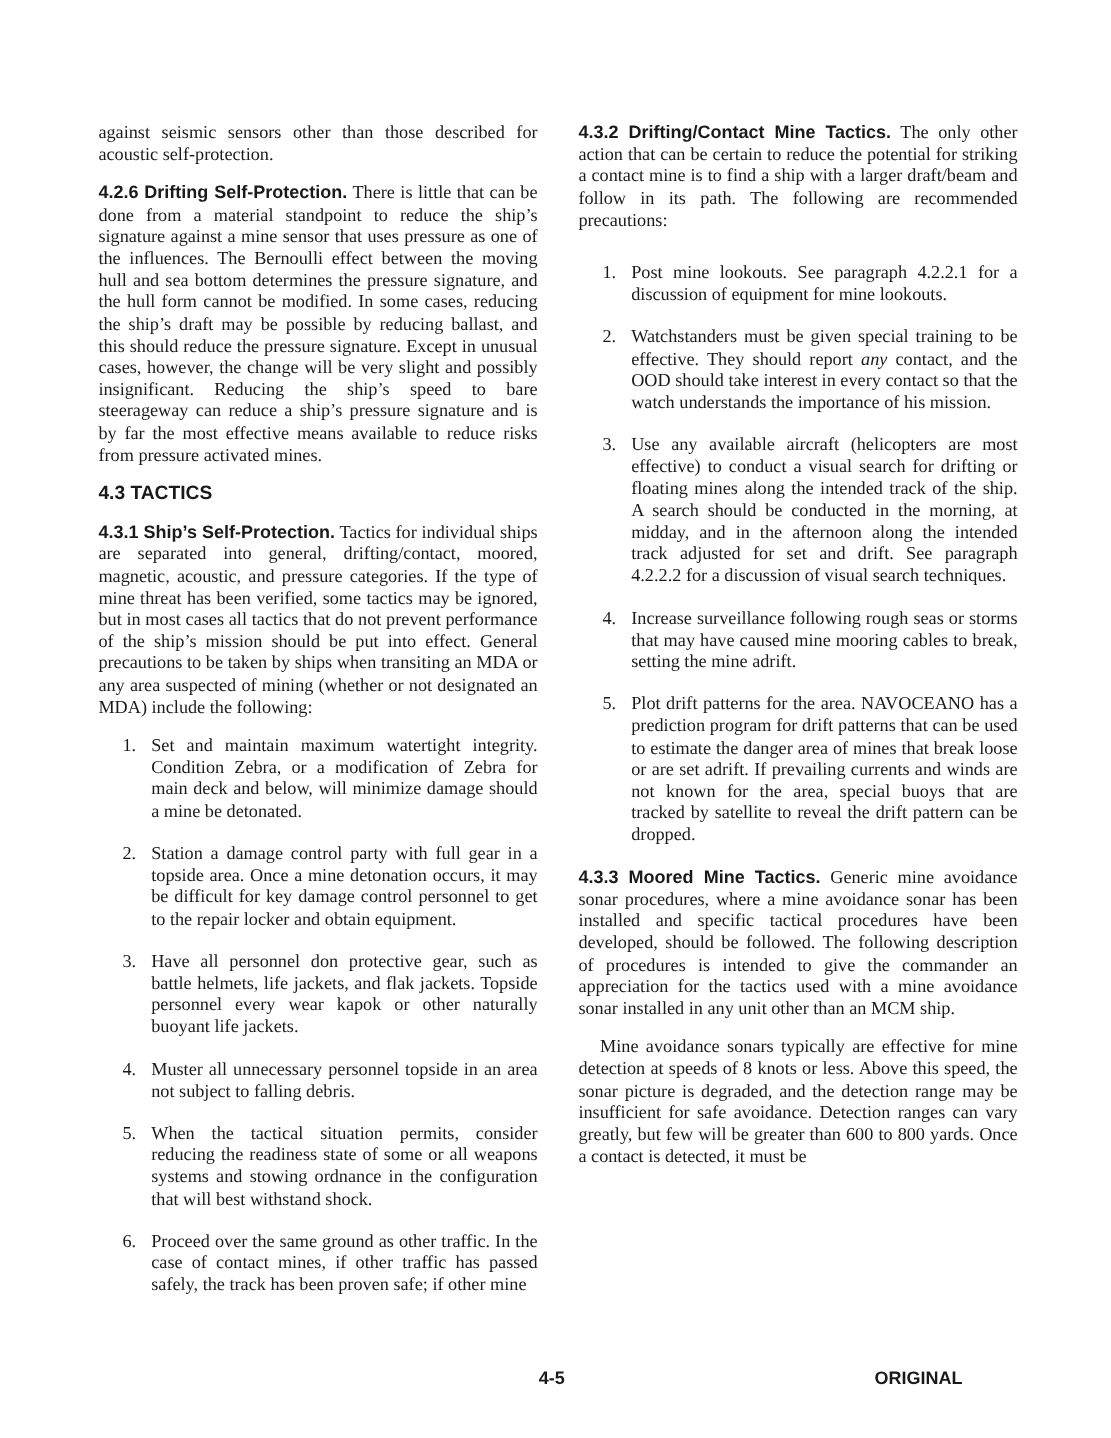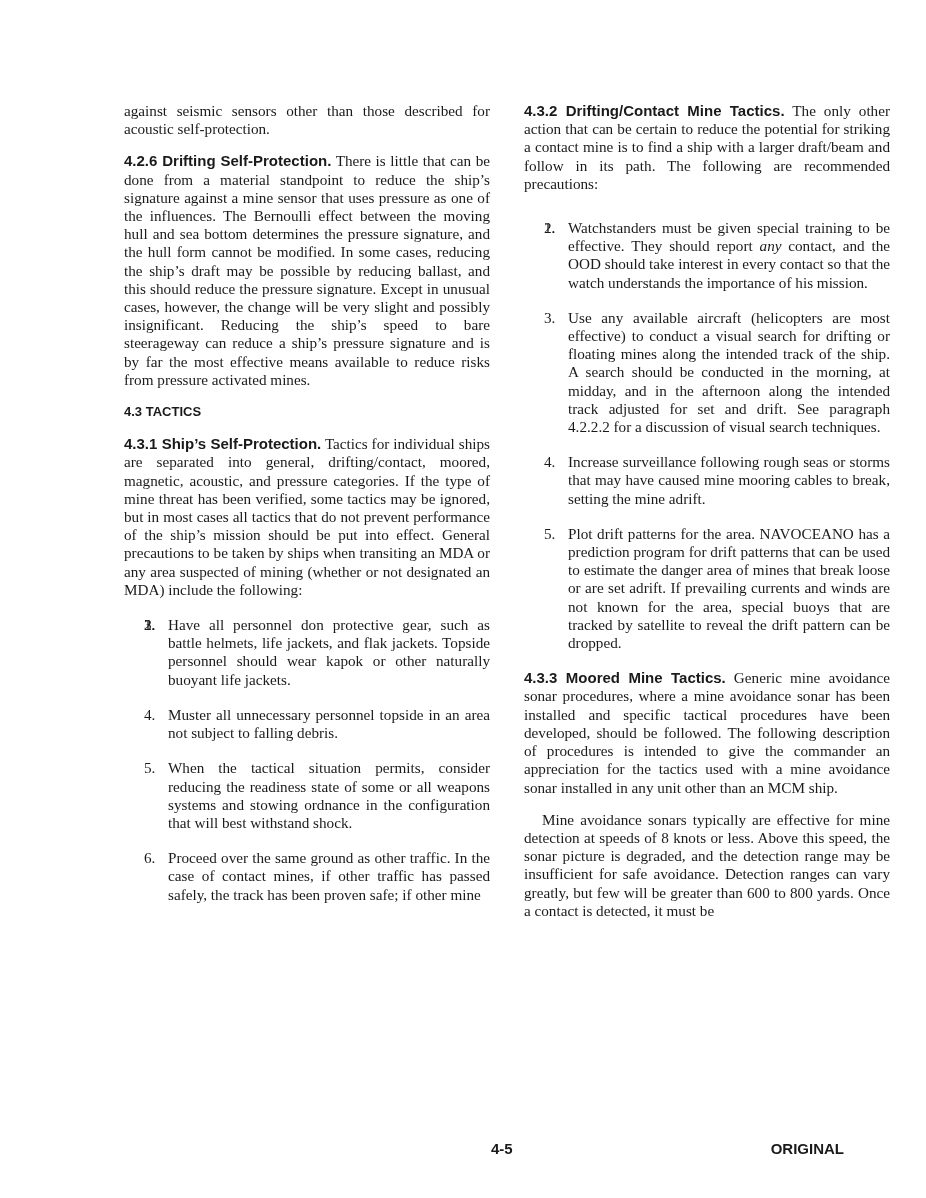"against seismic sensors other than" .page { margin-left: 42px -> none }
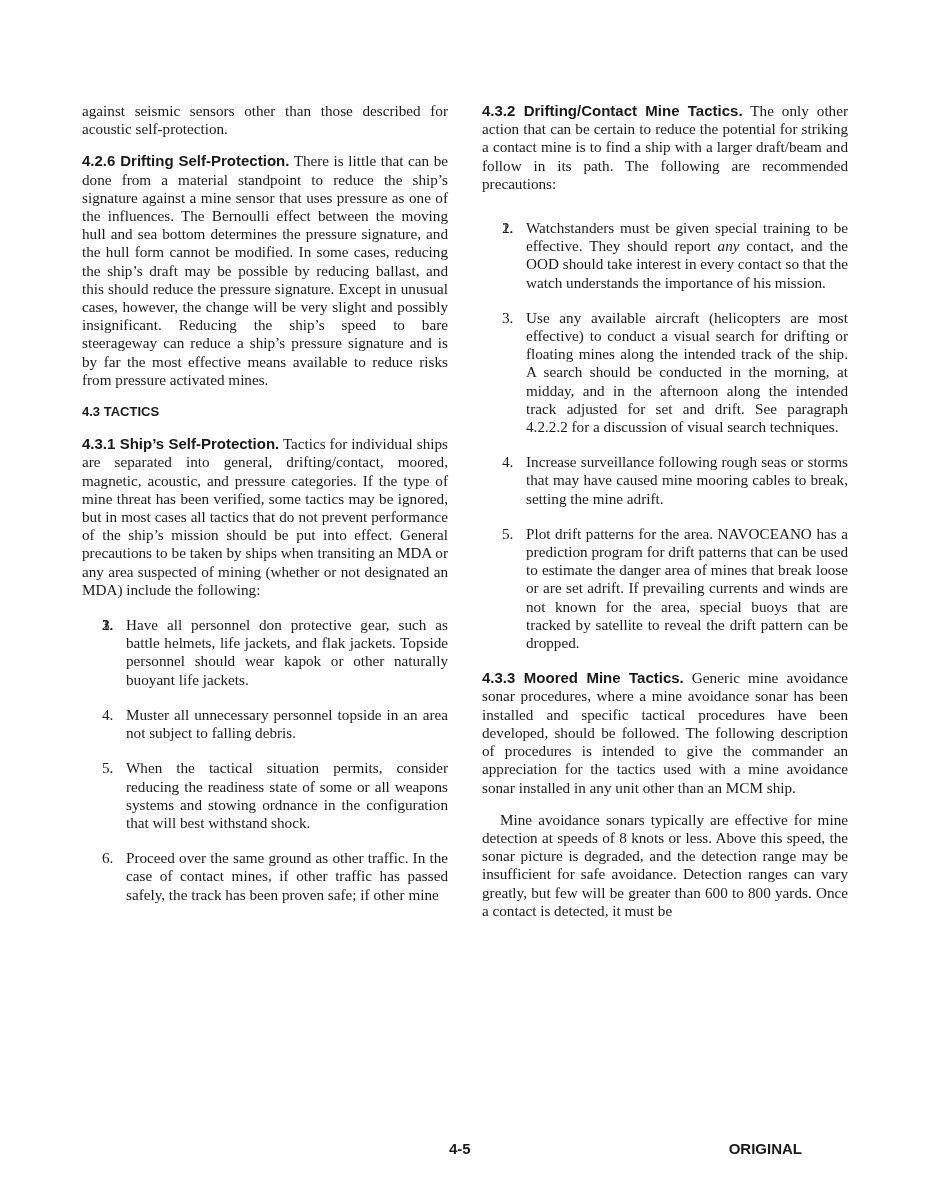"Post mine lookouts. See paragraph" span { html: none -> <span>Post mine lookouts. See paragraph 4.2.2.1 for a discussion of equipment for mine lookouts.</span> }
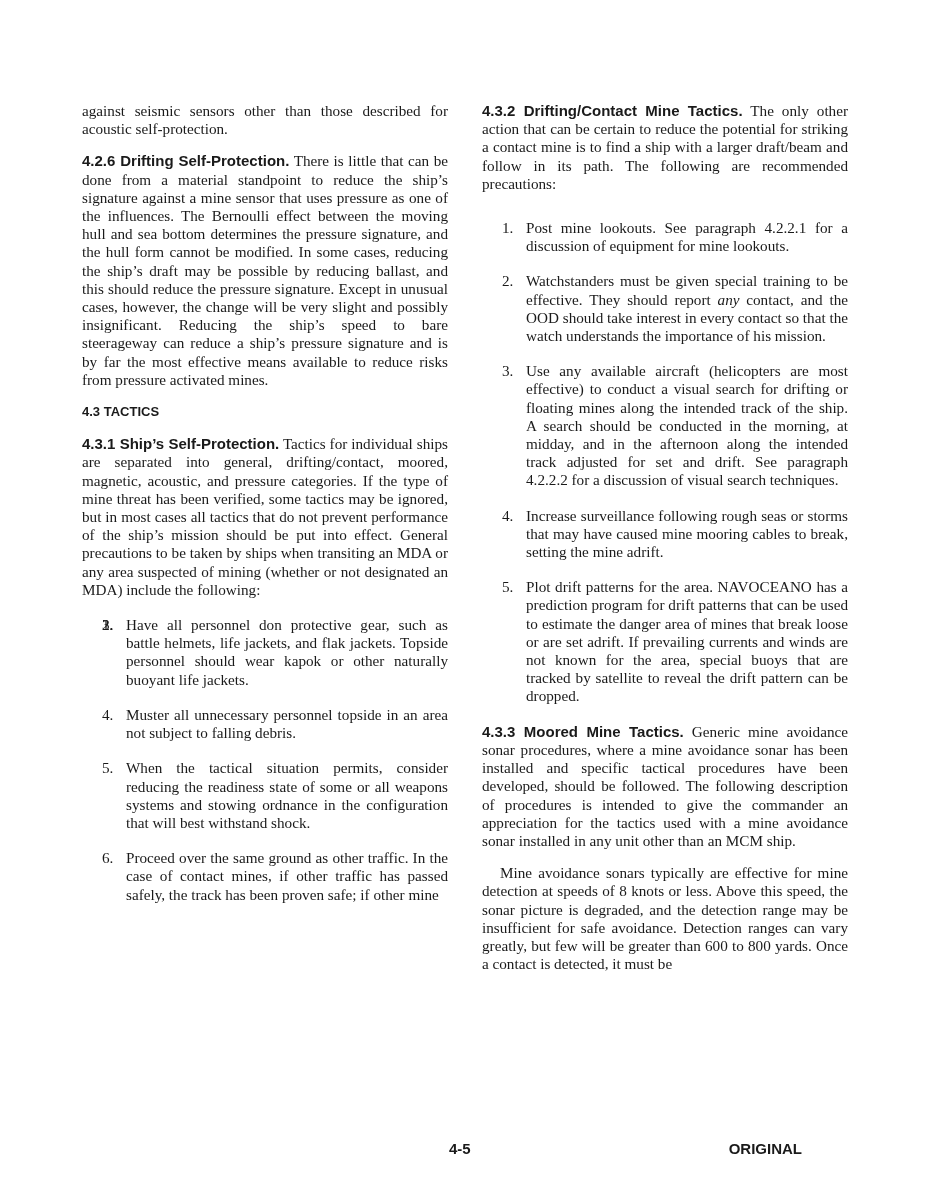"4.3 TACTICS" .section-head { font-size: 13px -> 16px }
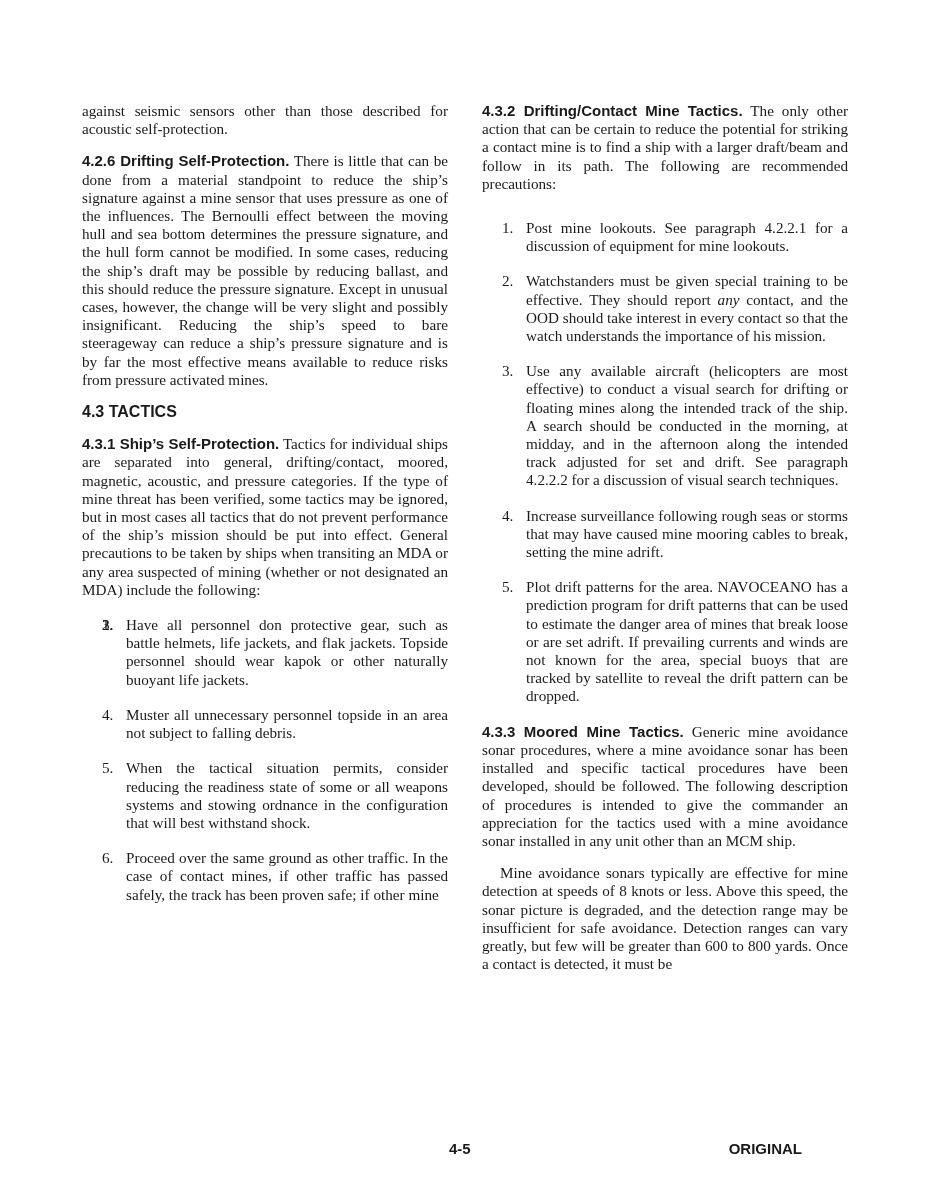"Set and maintain maximum watertight" span { html: none -> <span>Set and maintain maximum watertight integrity. Condition Zebra, or a modification of Zebra for main deck and below, will minimize damage should a mine be detonated.</span> }
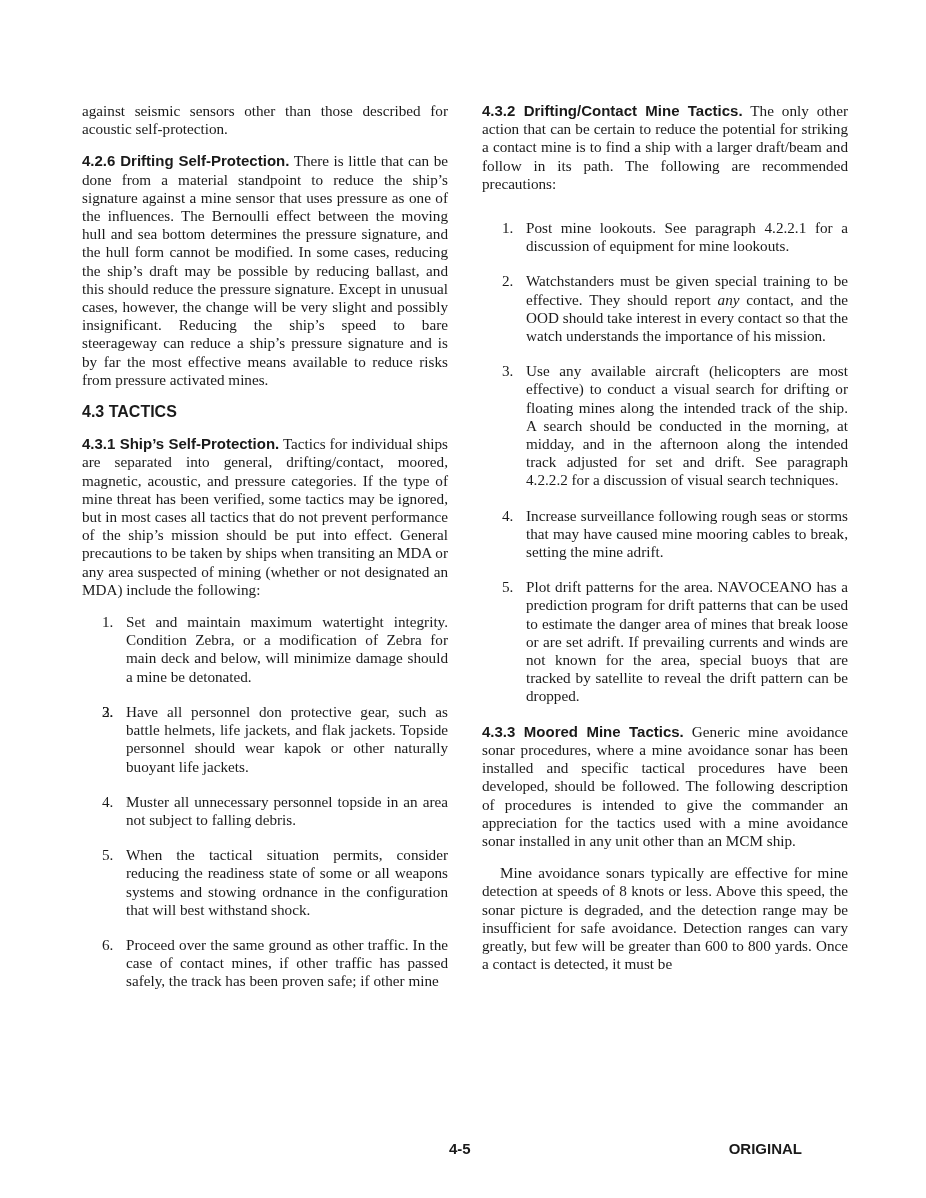"Station a damage control party" span { html: none -> <span>Station a damage control party with full gear in a topside area. Once a mine detonation occurs, it may be difficult for key damage control personnel to get to the repair locker and obtain equipment.</span> }
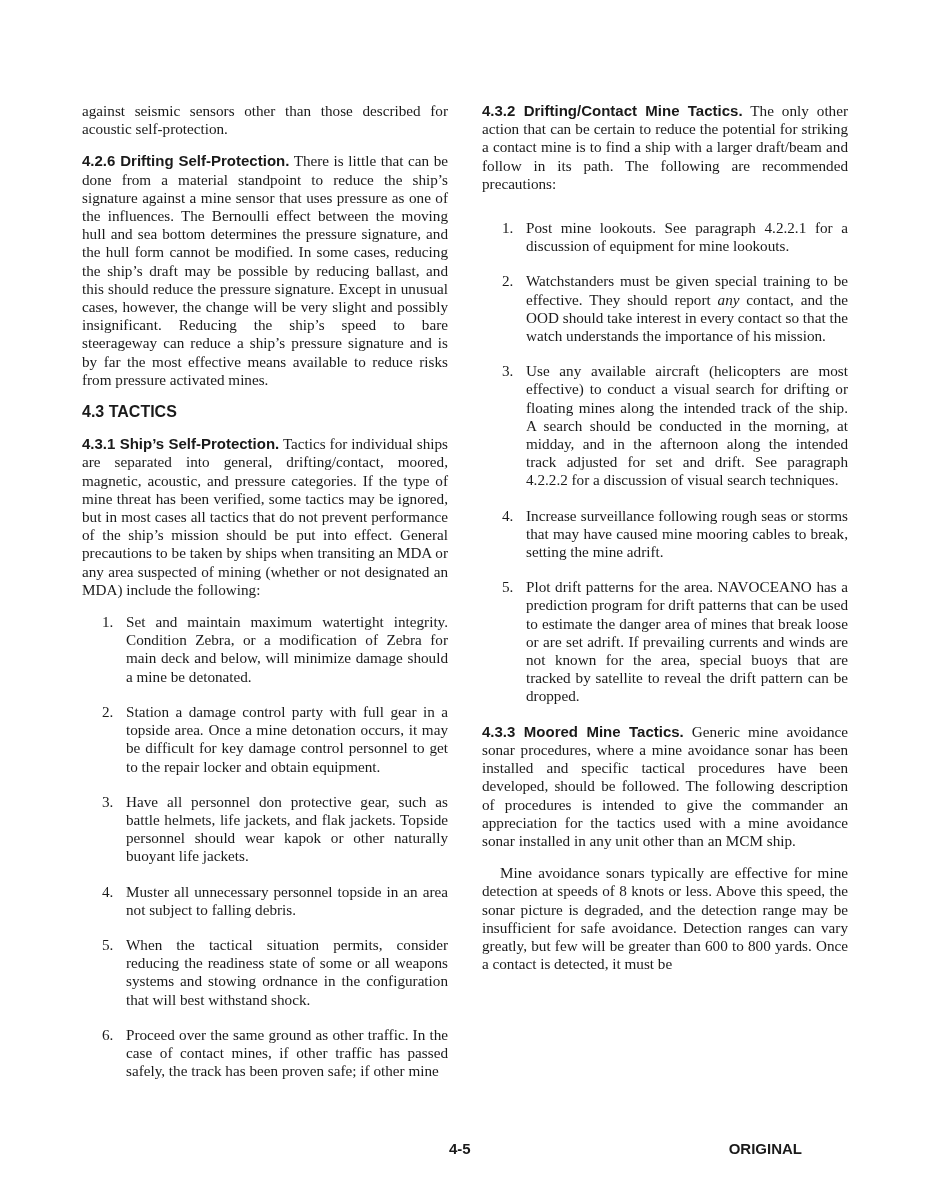"Have all personnel don protective" span { text: should -> every }
